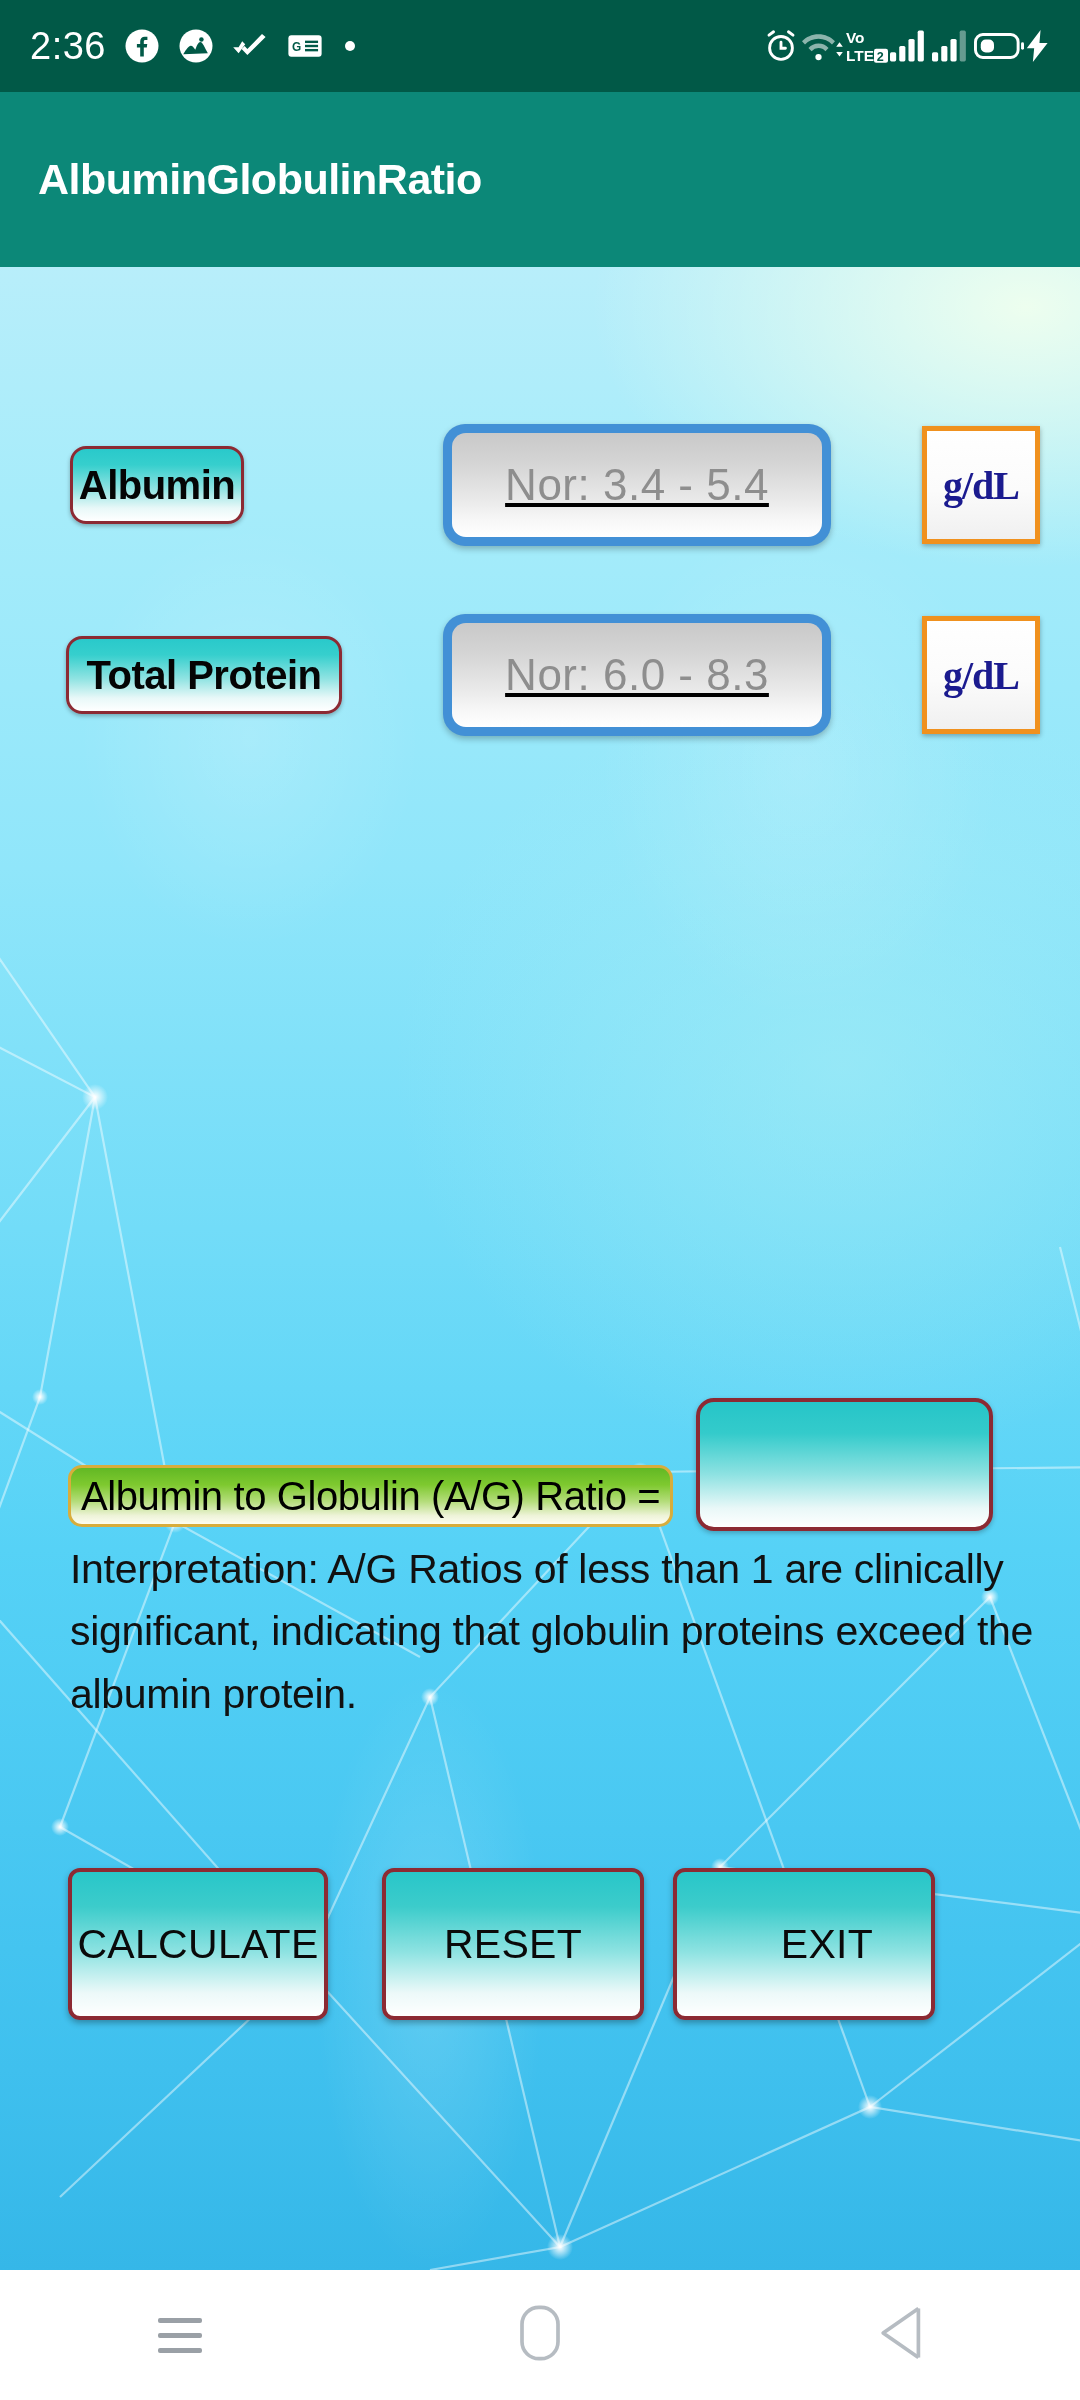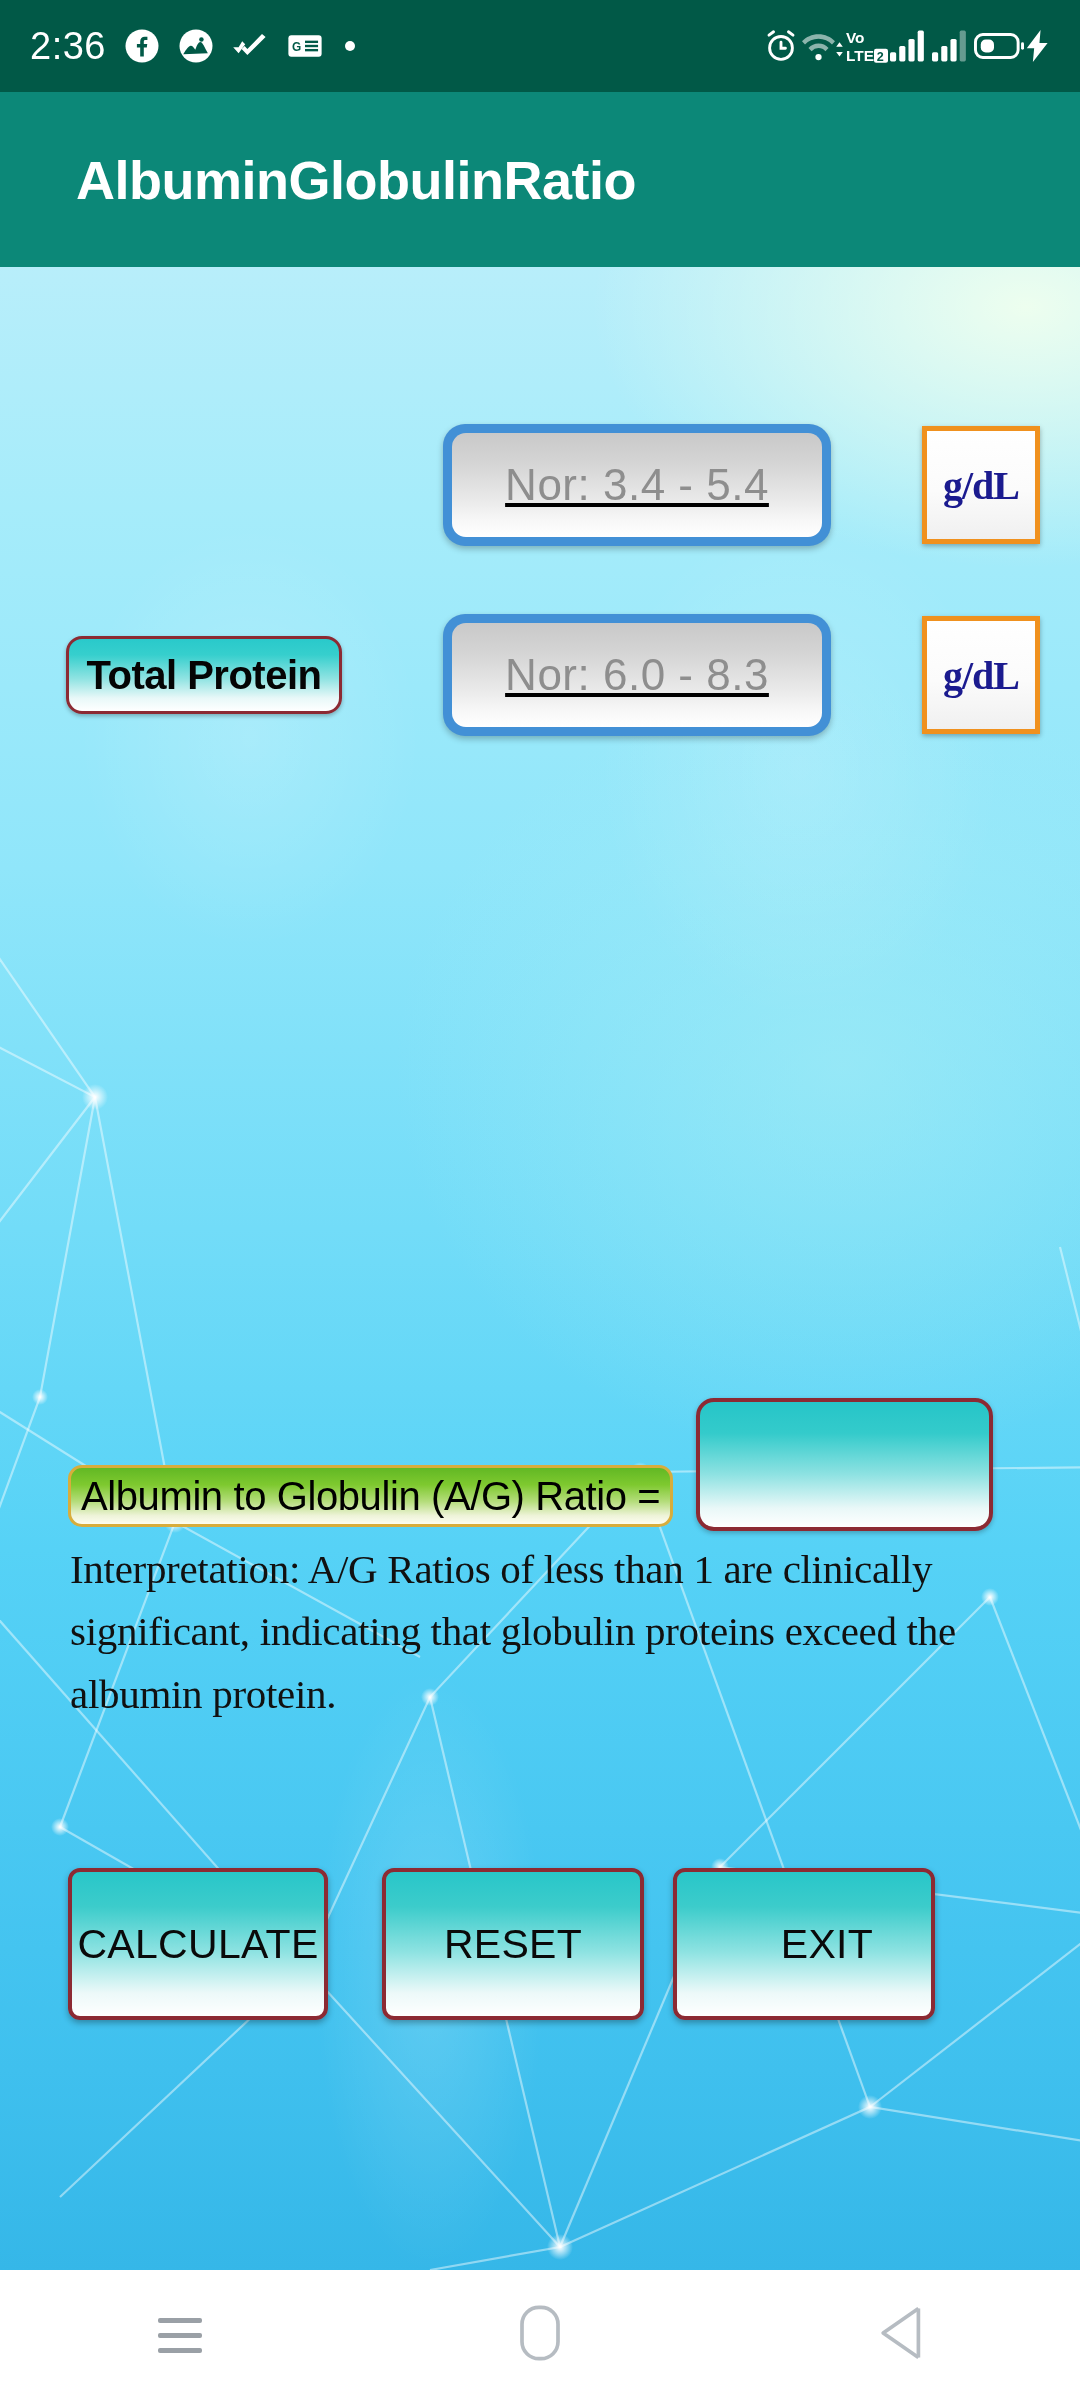"AlbuminGlobulinRatio" .app-title { font-size: 54px -> 43px; margin-left: 76px -> 38px }
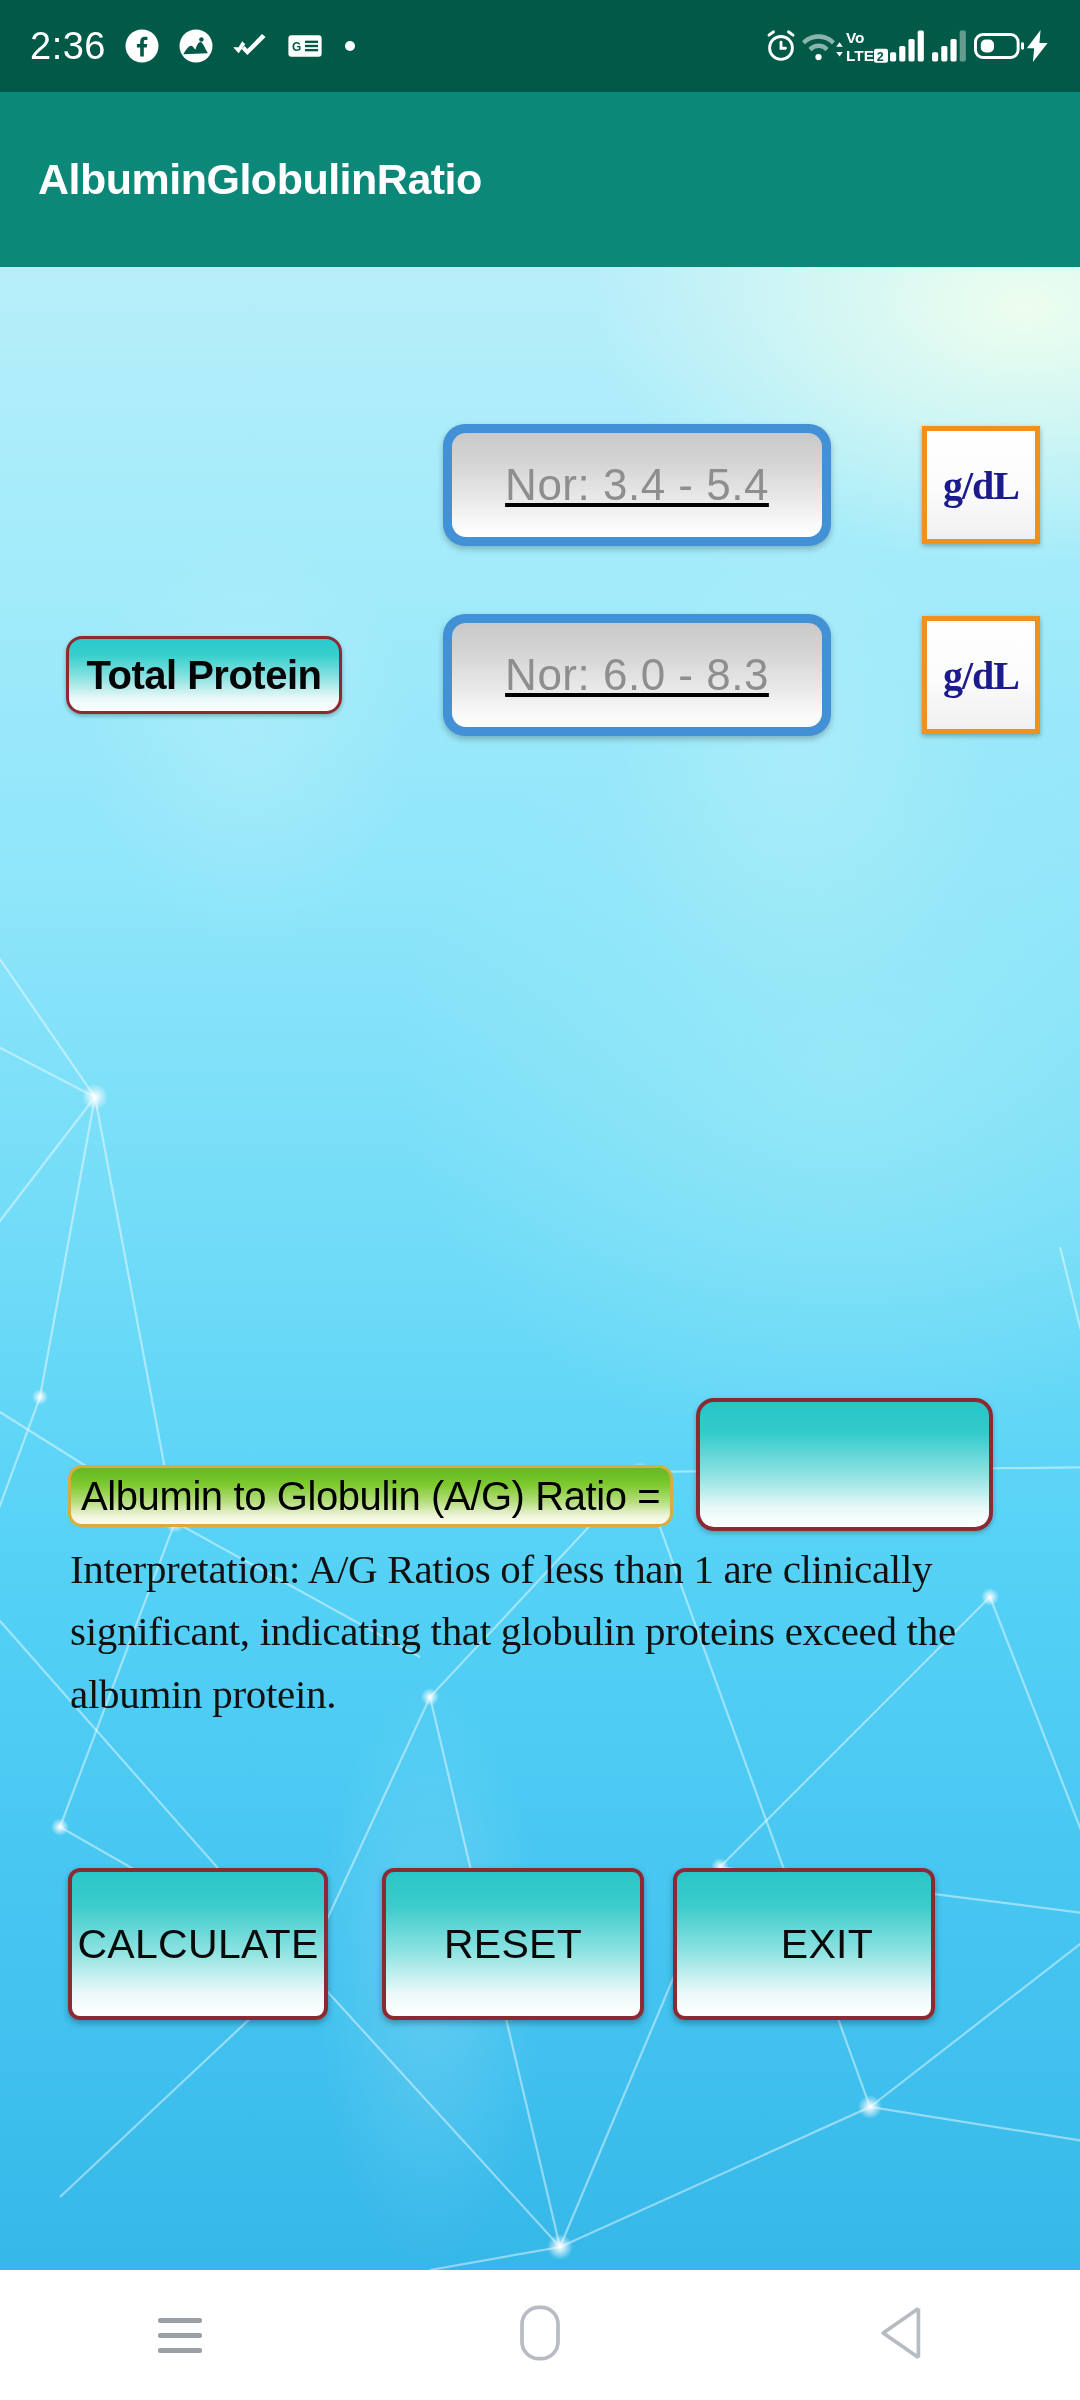"Albumin" div.field-label { html: none -> <div>Albumin</div> }
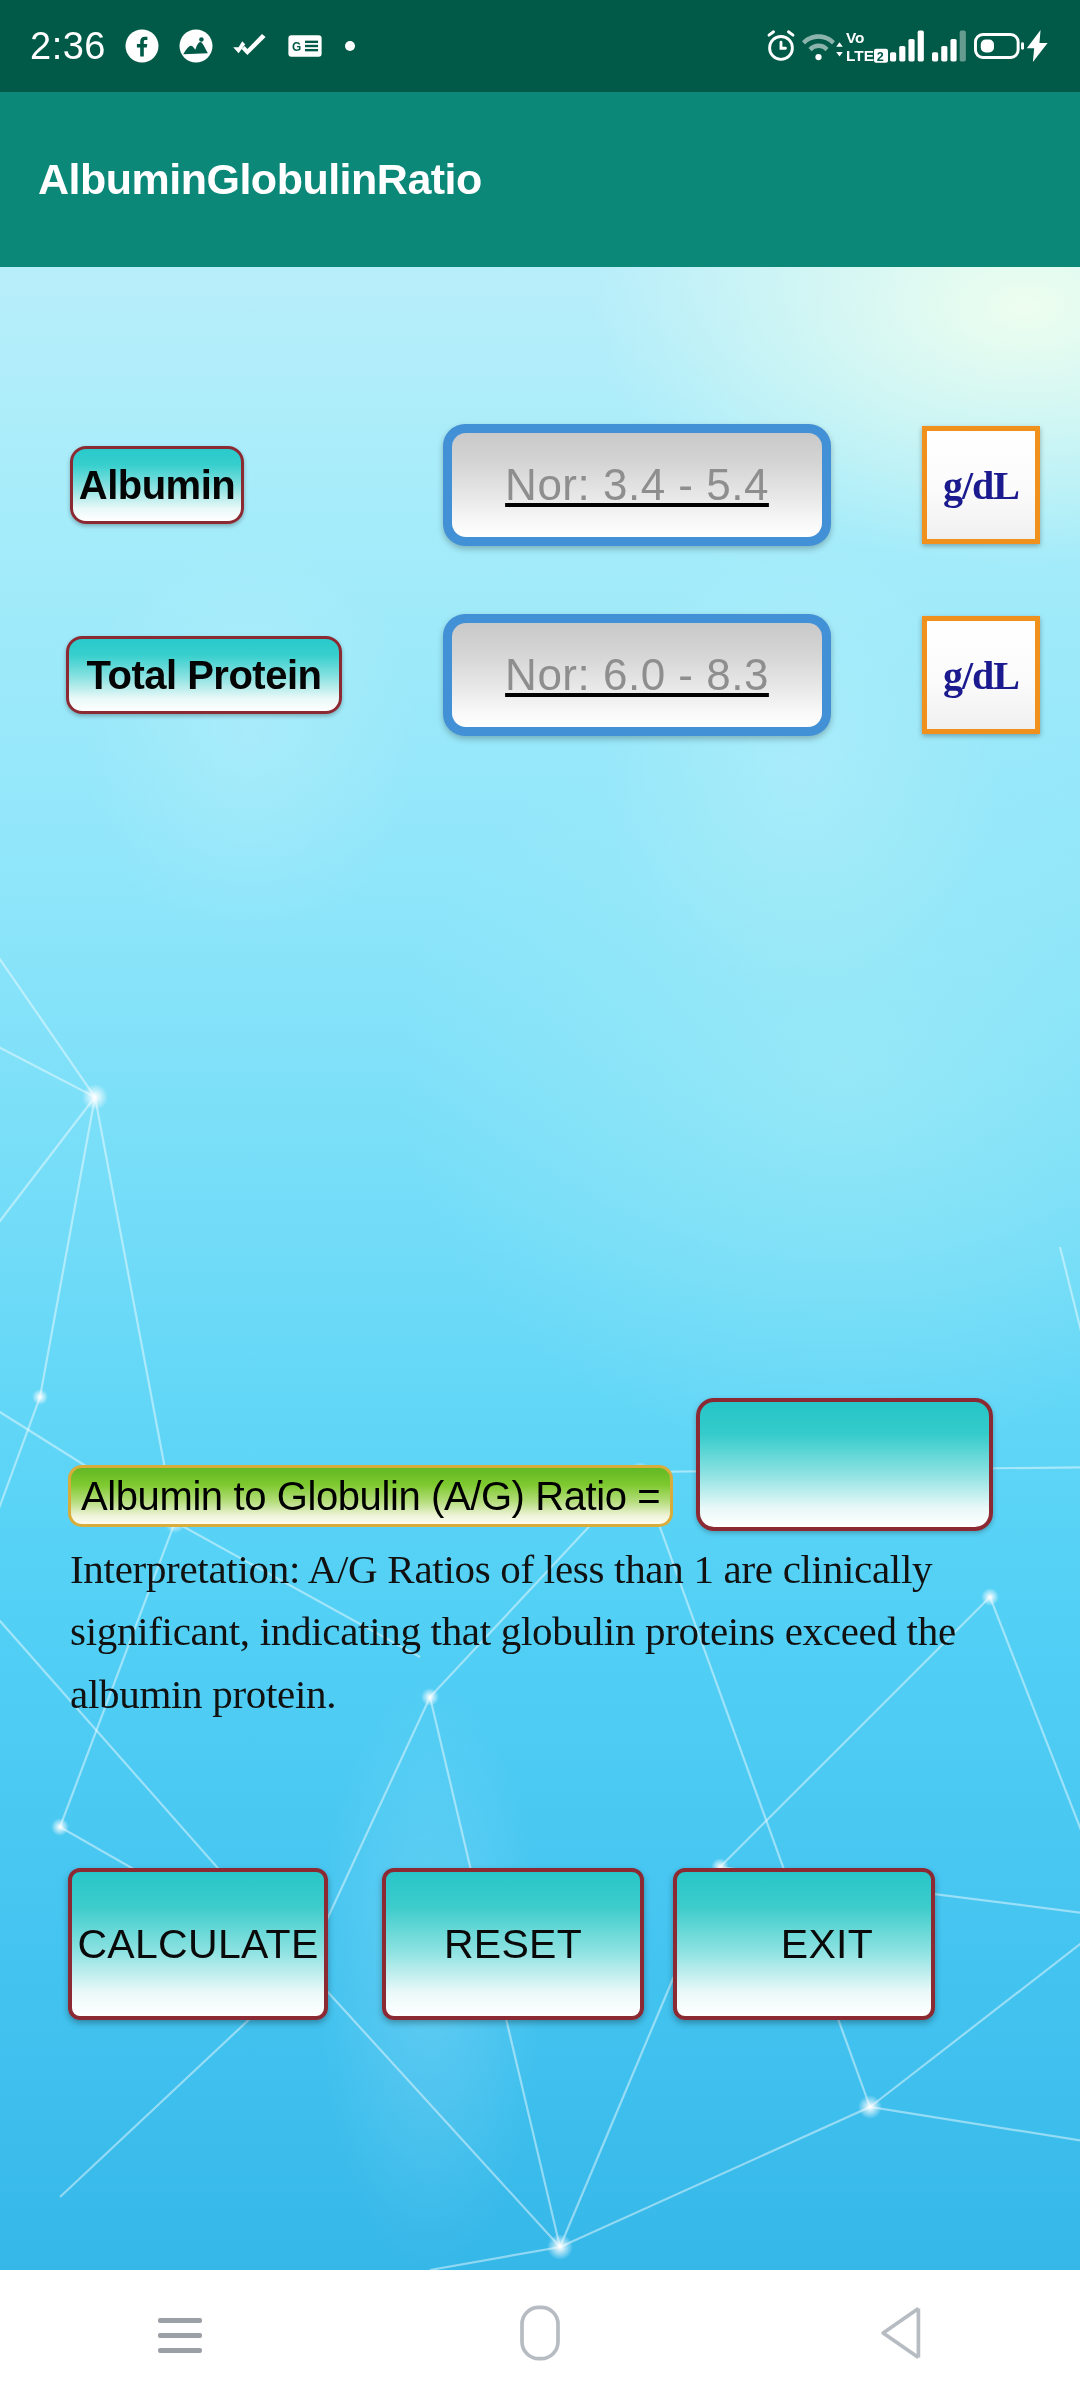"Interpretation: A/G Ratios of less" .interp { font-family: Liberation Serif, serif -> Liberation Sans, sans-serif }
